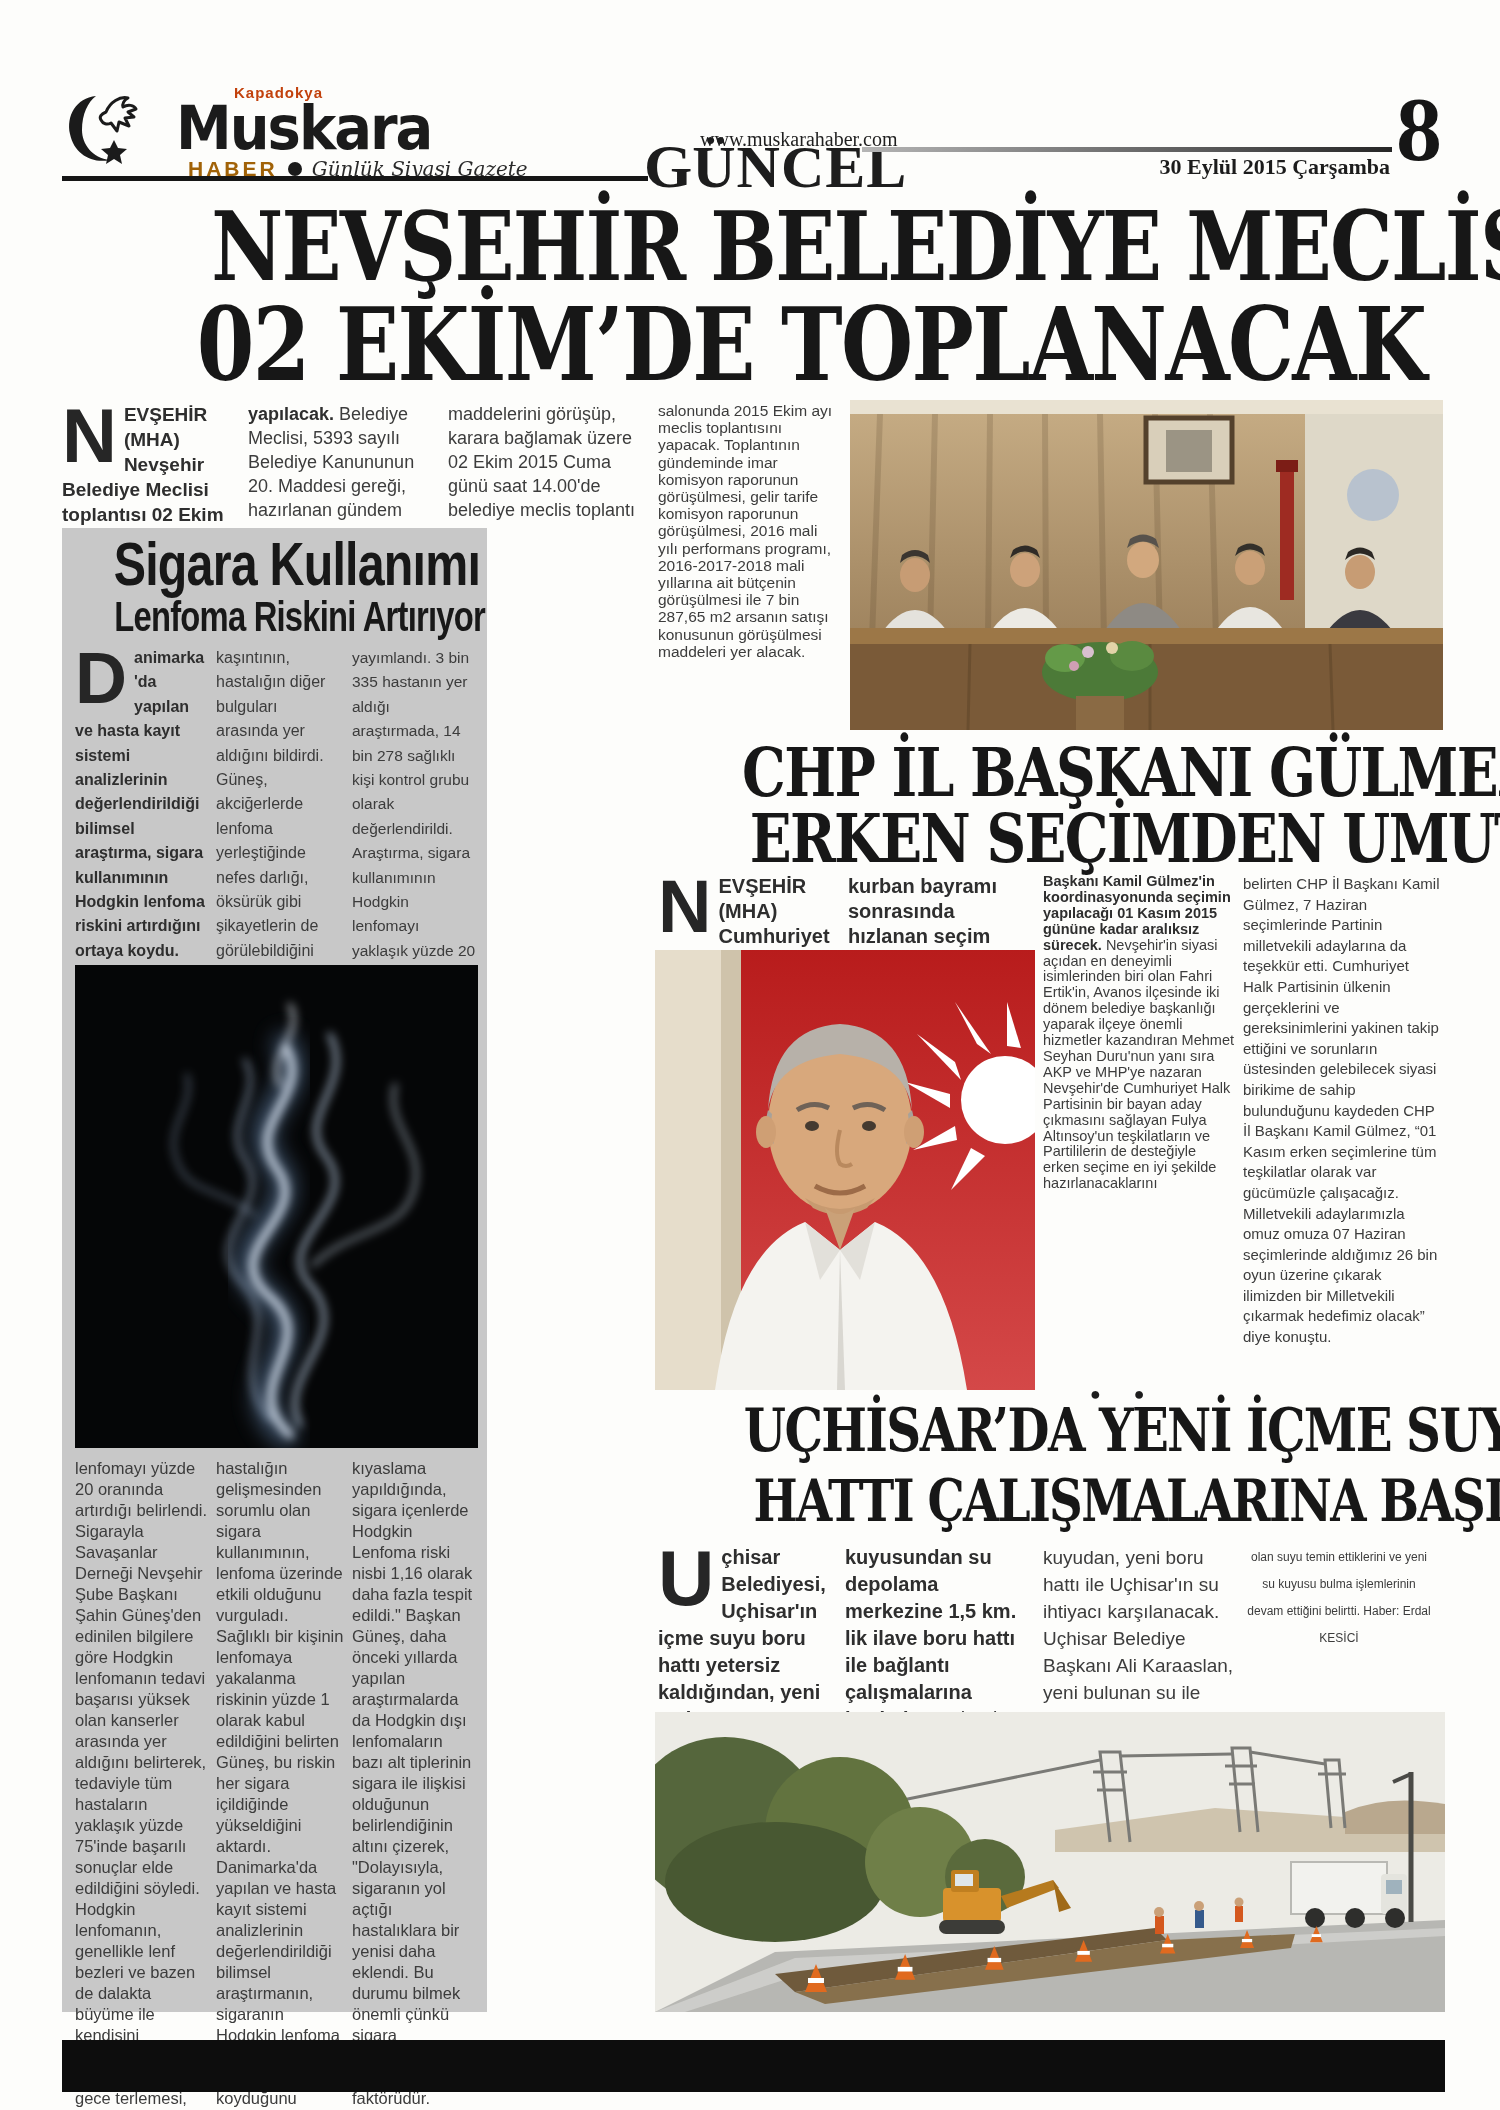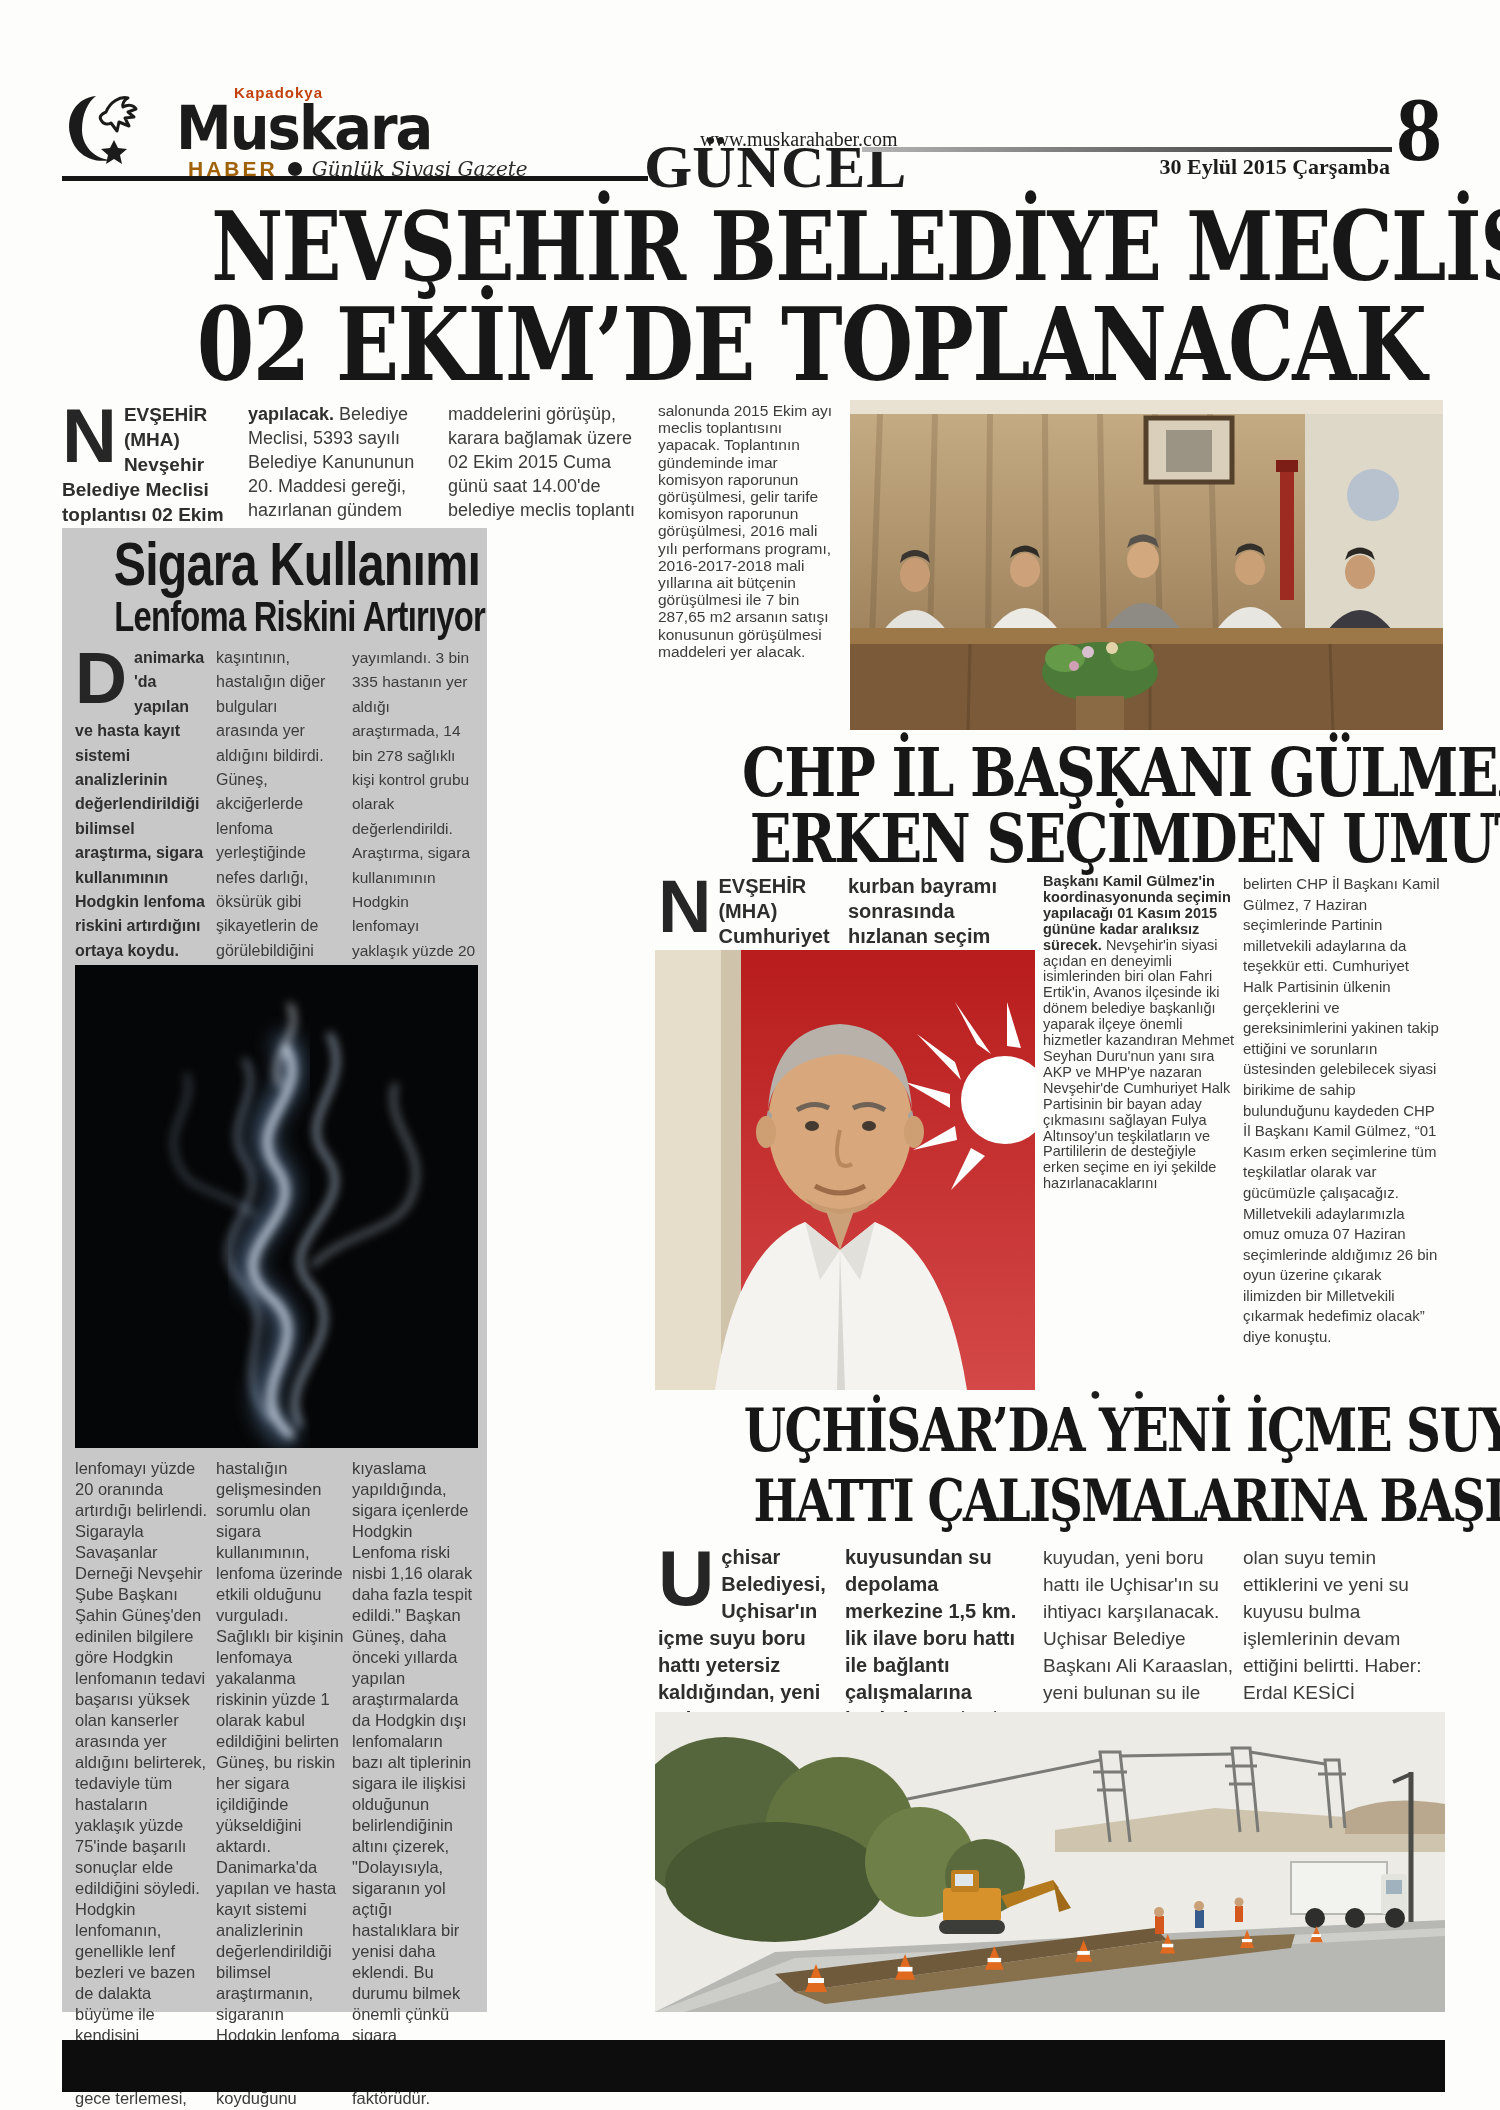"olan suyu temin ettiklerini ve" .u-col4 { font-size: 19px -> 12px; text-align: none -> center }
